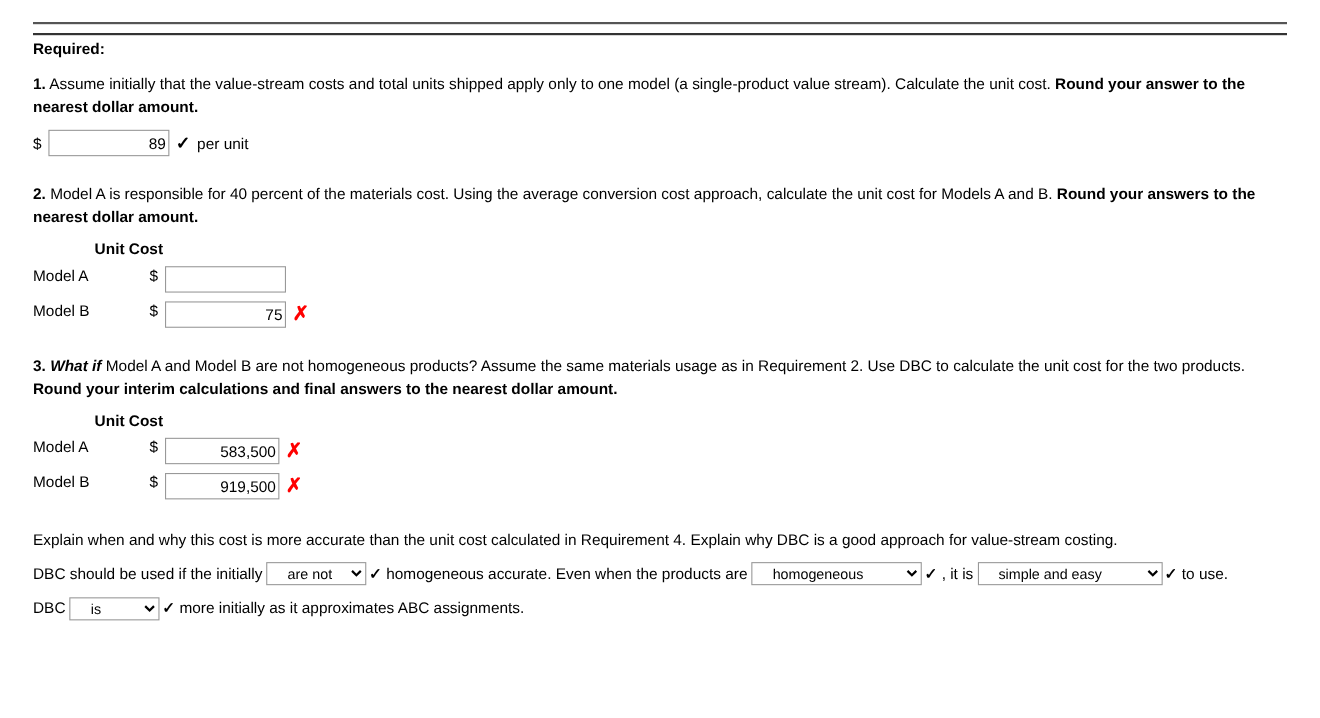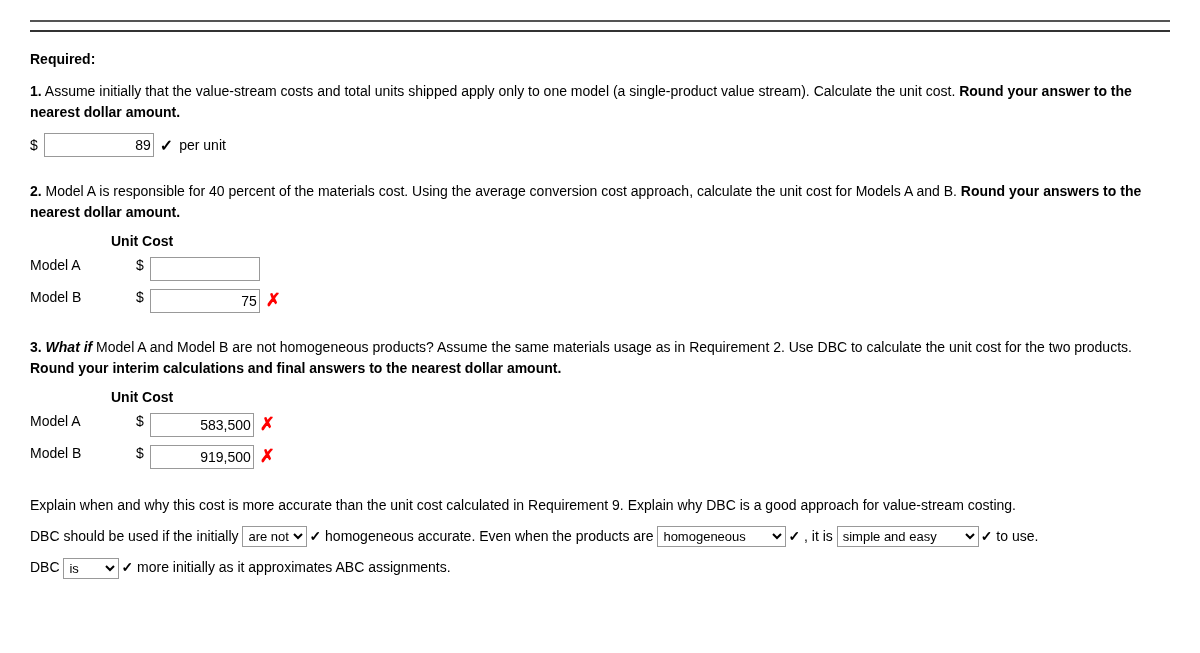"Required:" .required-label { padding-top: 19px -> 4px }
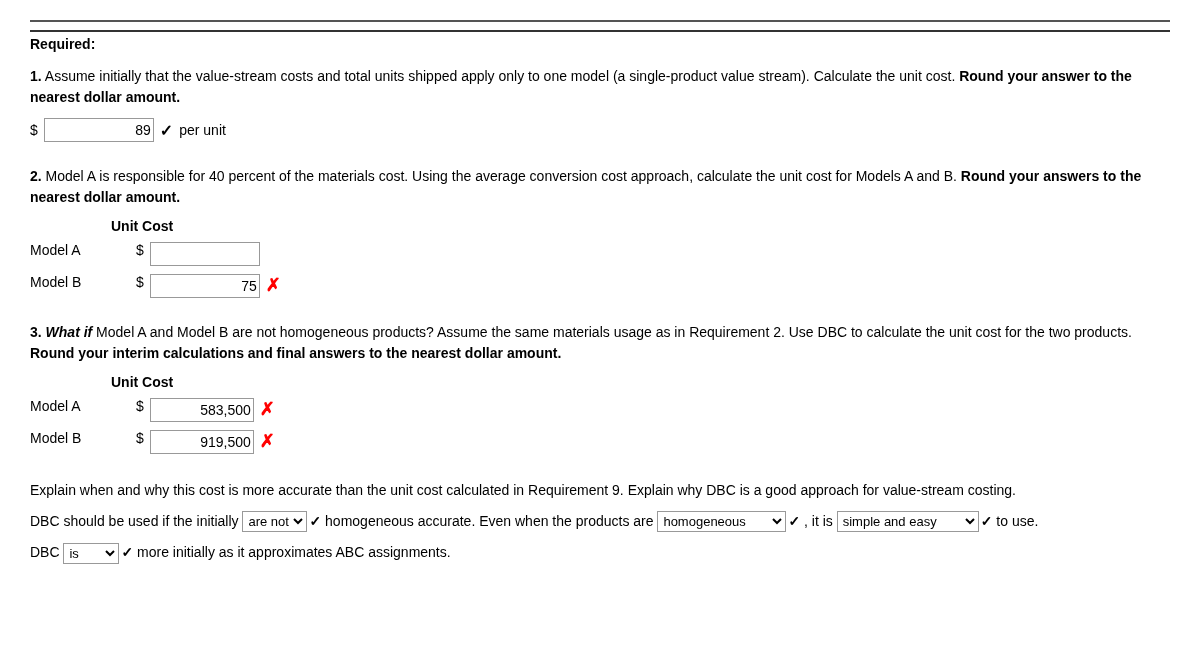"Unit Cost" .unit-cost-header { margin-left: 81px -> 56px }
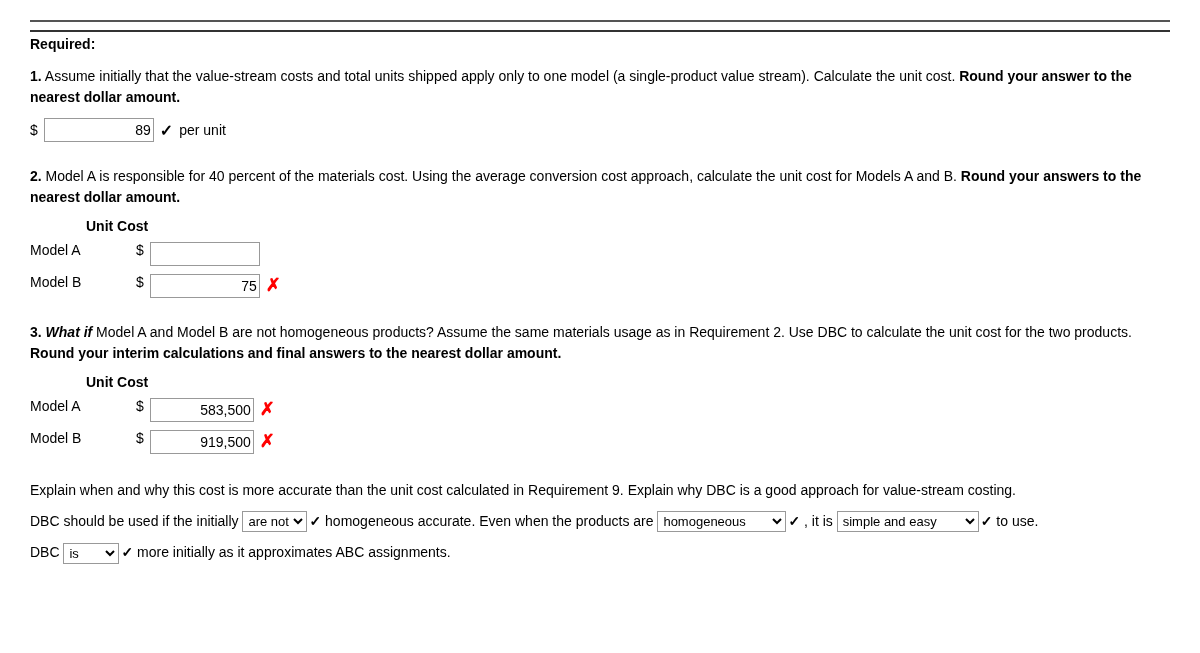"Explain when and why this" div.explain-text { text: 9 -> 4 }
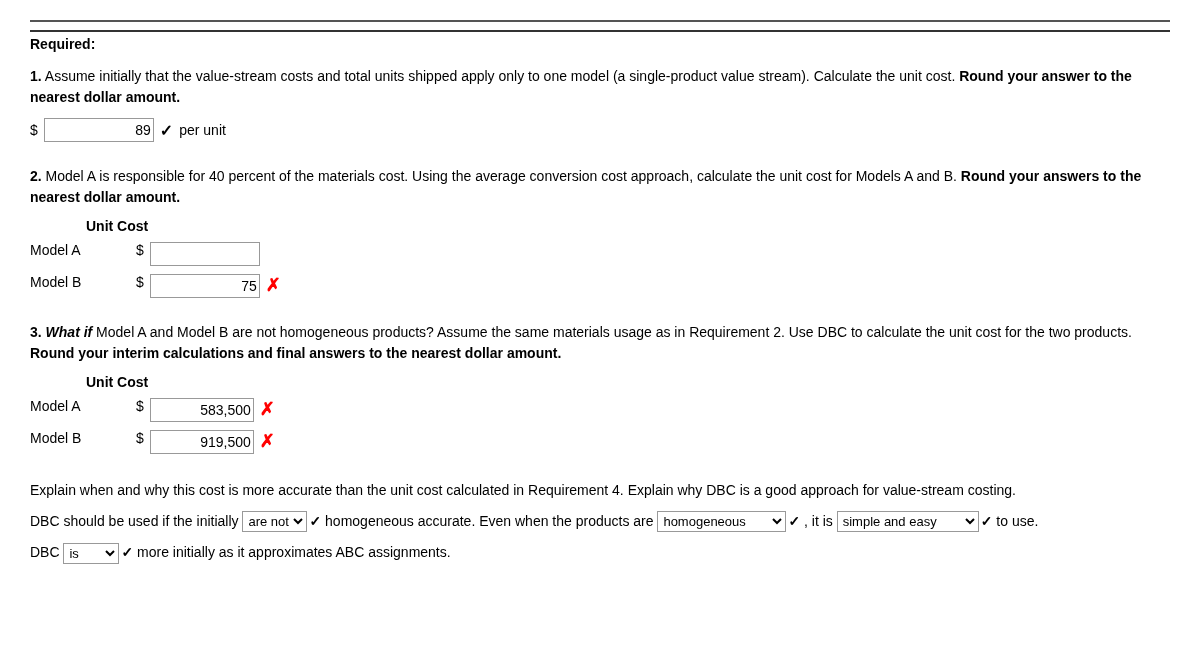"are not" select.inline-select { padding: 1px 1px -> 1px 14px }
